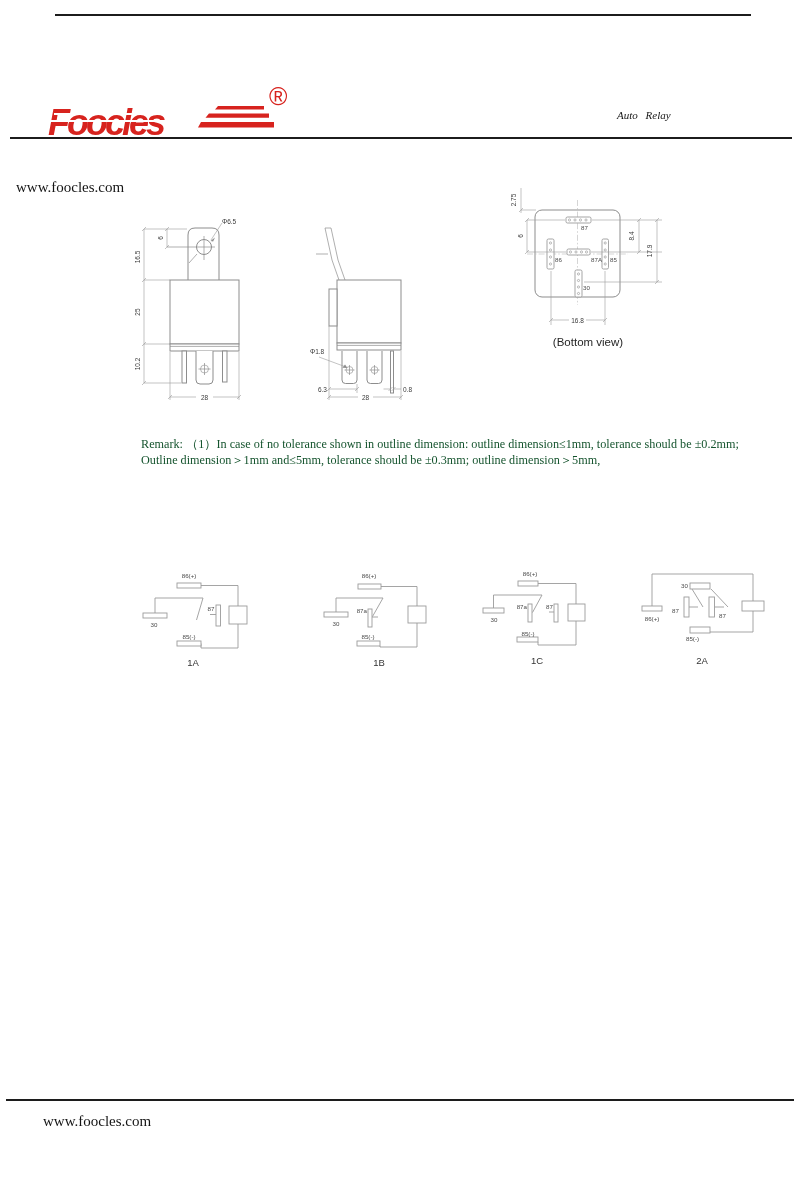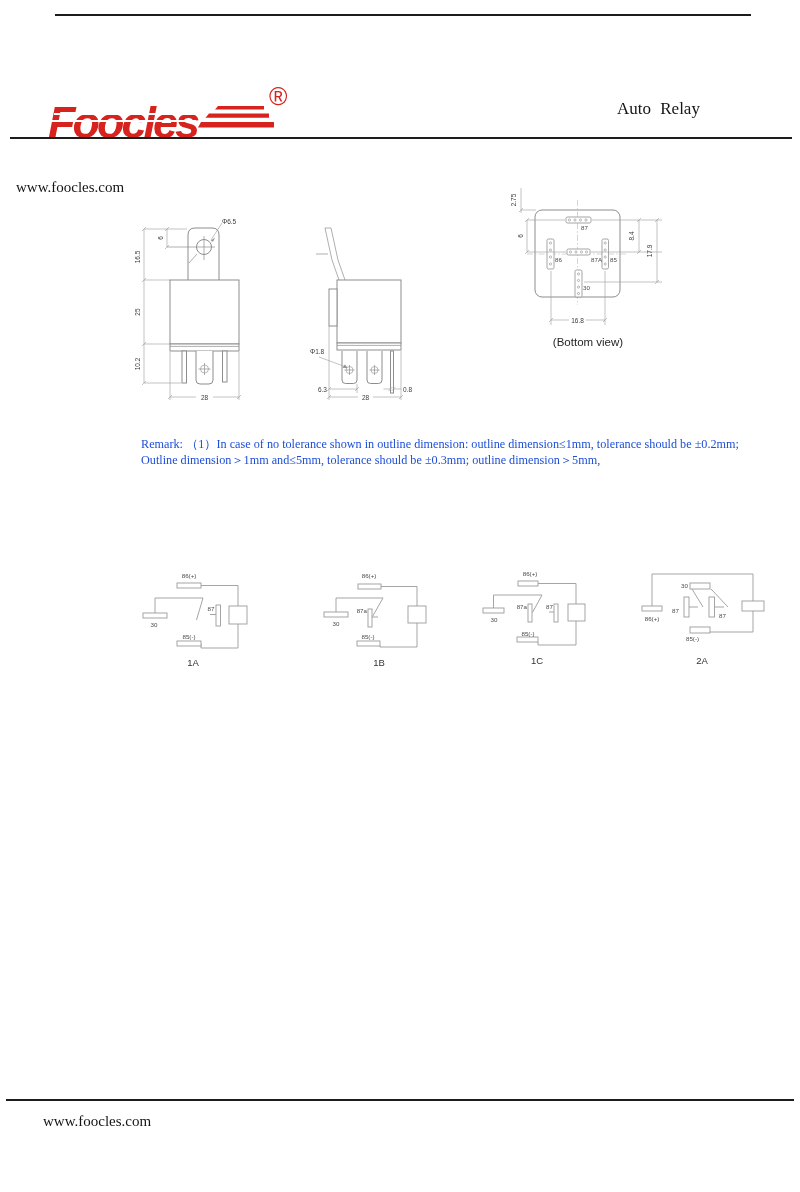"Foocles" .logo-text { font-size: 45px -> 36px }
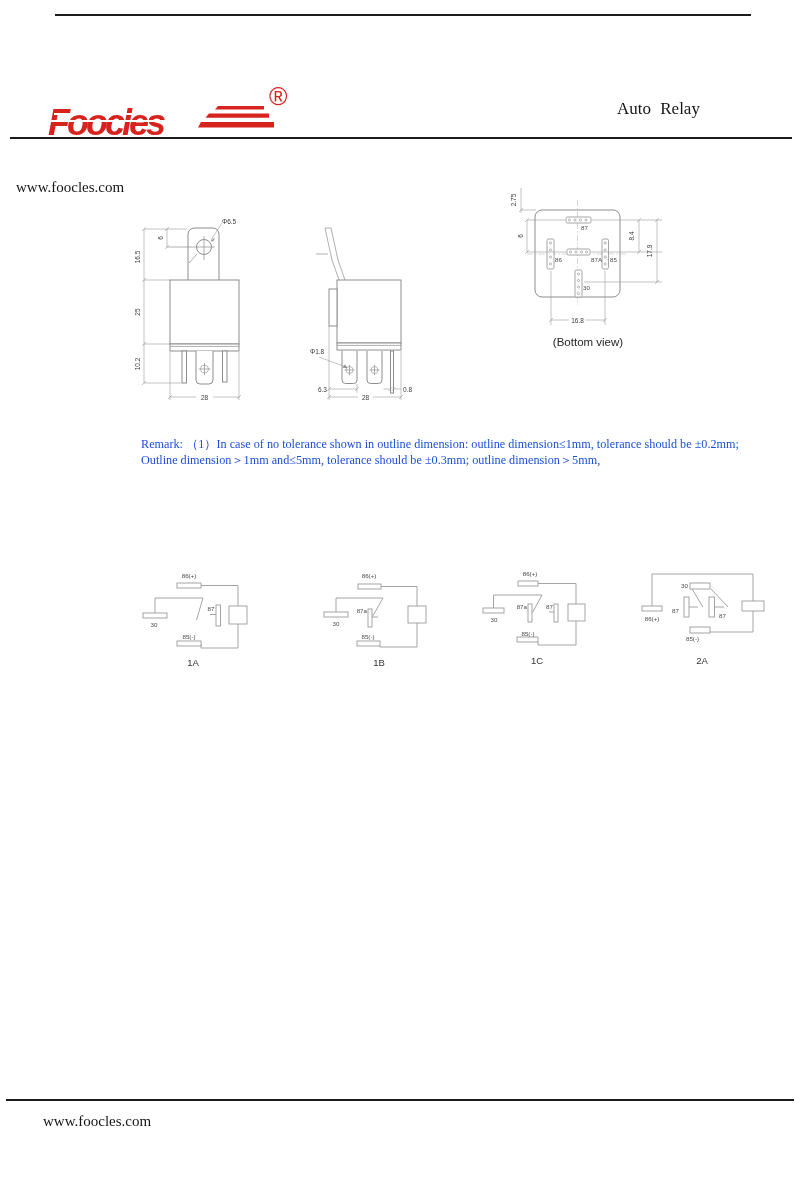"Auto Relay" .product-title { font-size: 17px -> 11px; font-style: none -> italic; top: 99px -> 109px }
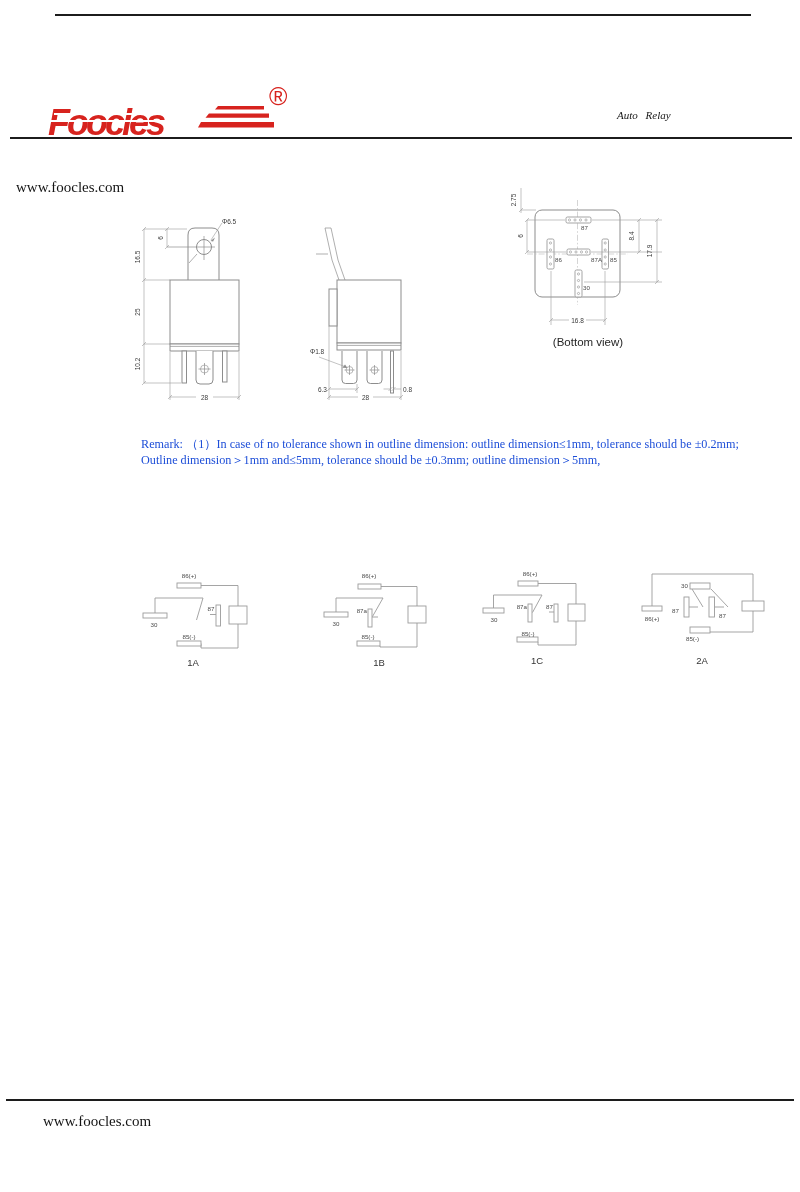"Remark: （1）In case of no" .remark { color: #1d4ed8 -> #14532d }
